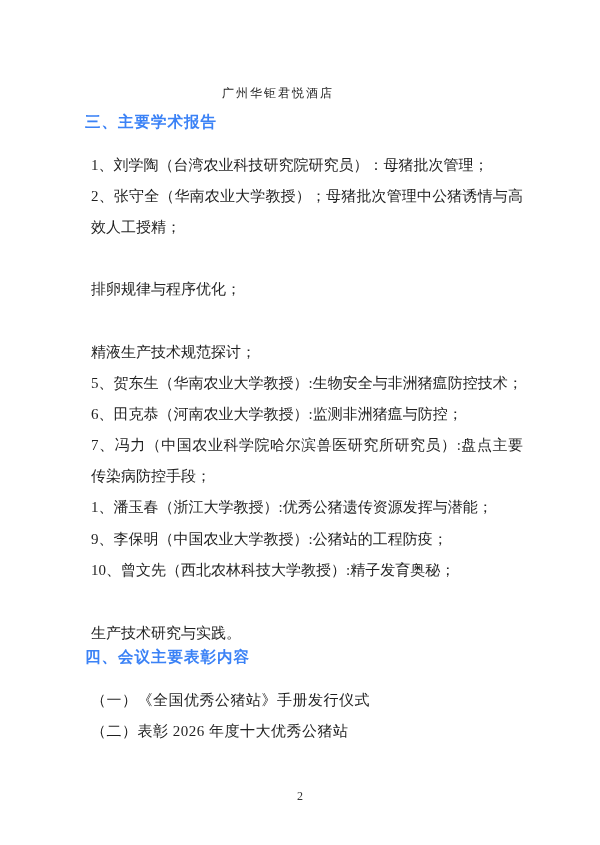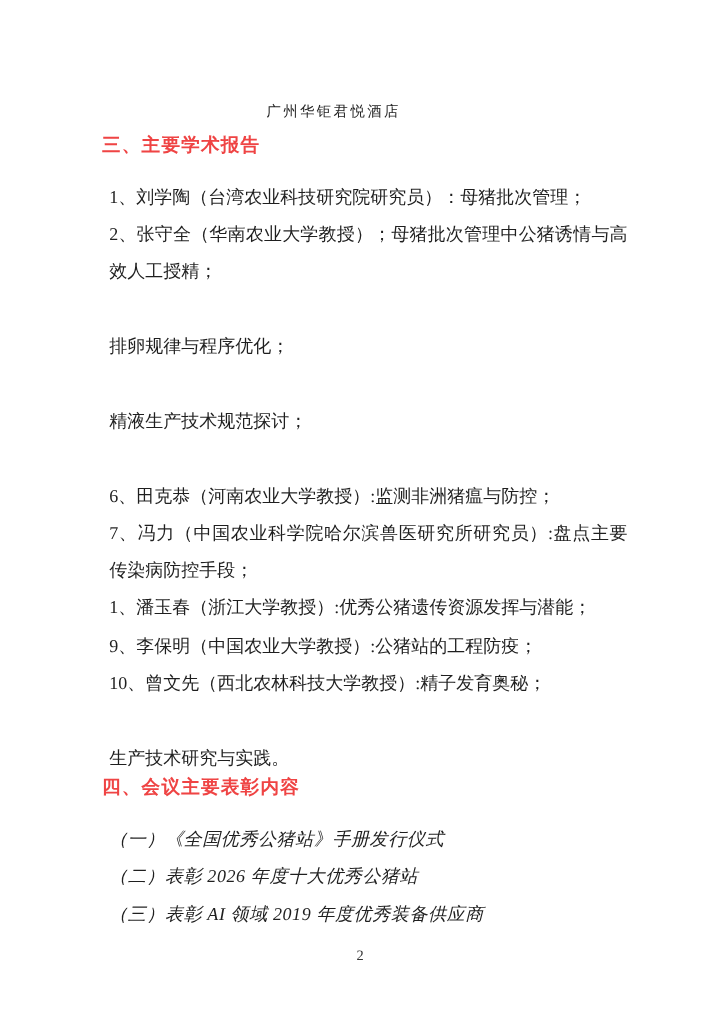"三、主要学术报告" .heading { color: #ef4444 -> #3b82f6 }
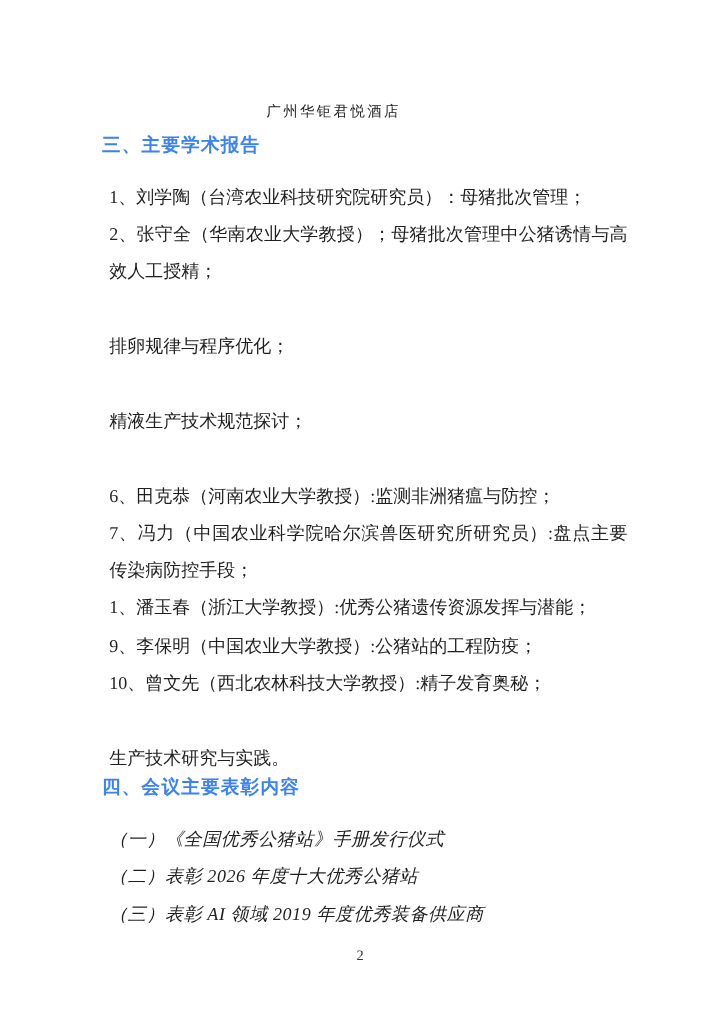"5、贺东生（华南农业大学教授）:生物安全与非洲猪瘟防控技术；" p.ln { html: none -> <p>5、贺东生（华南农业大学教授）:生物安全与非洲猪瘟防控技术；</p> }
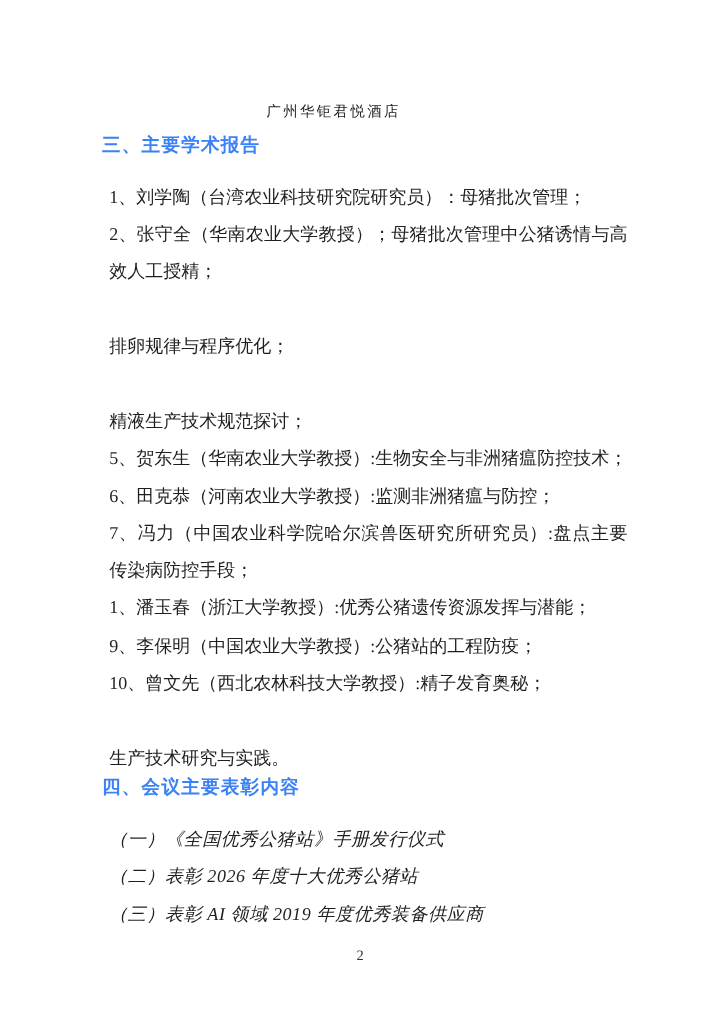"（一）《全国优秀公猪站》手册发行仪式" .ln.kai { font-style: italic -> none }
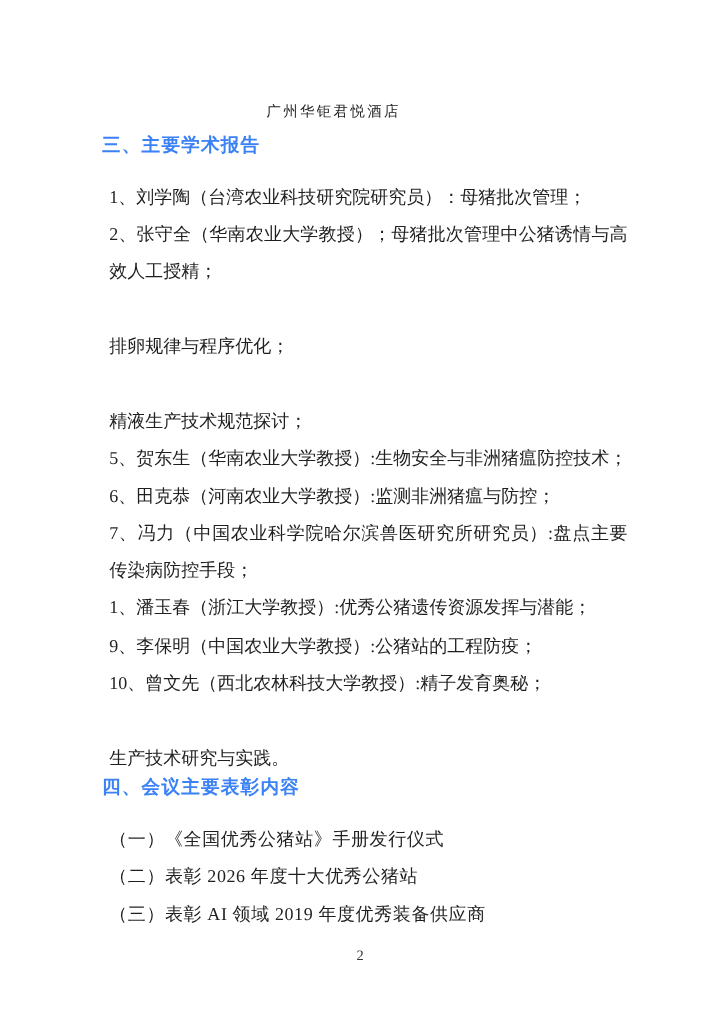"（三）表彰 AI 领域 2019 年度优秀装备供应商" p.ln { html: <p>（三）表彰 AI 领域 2019 年度优秀装备供应商</p> -> none }
